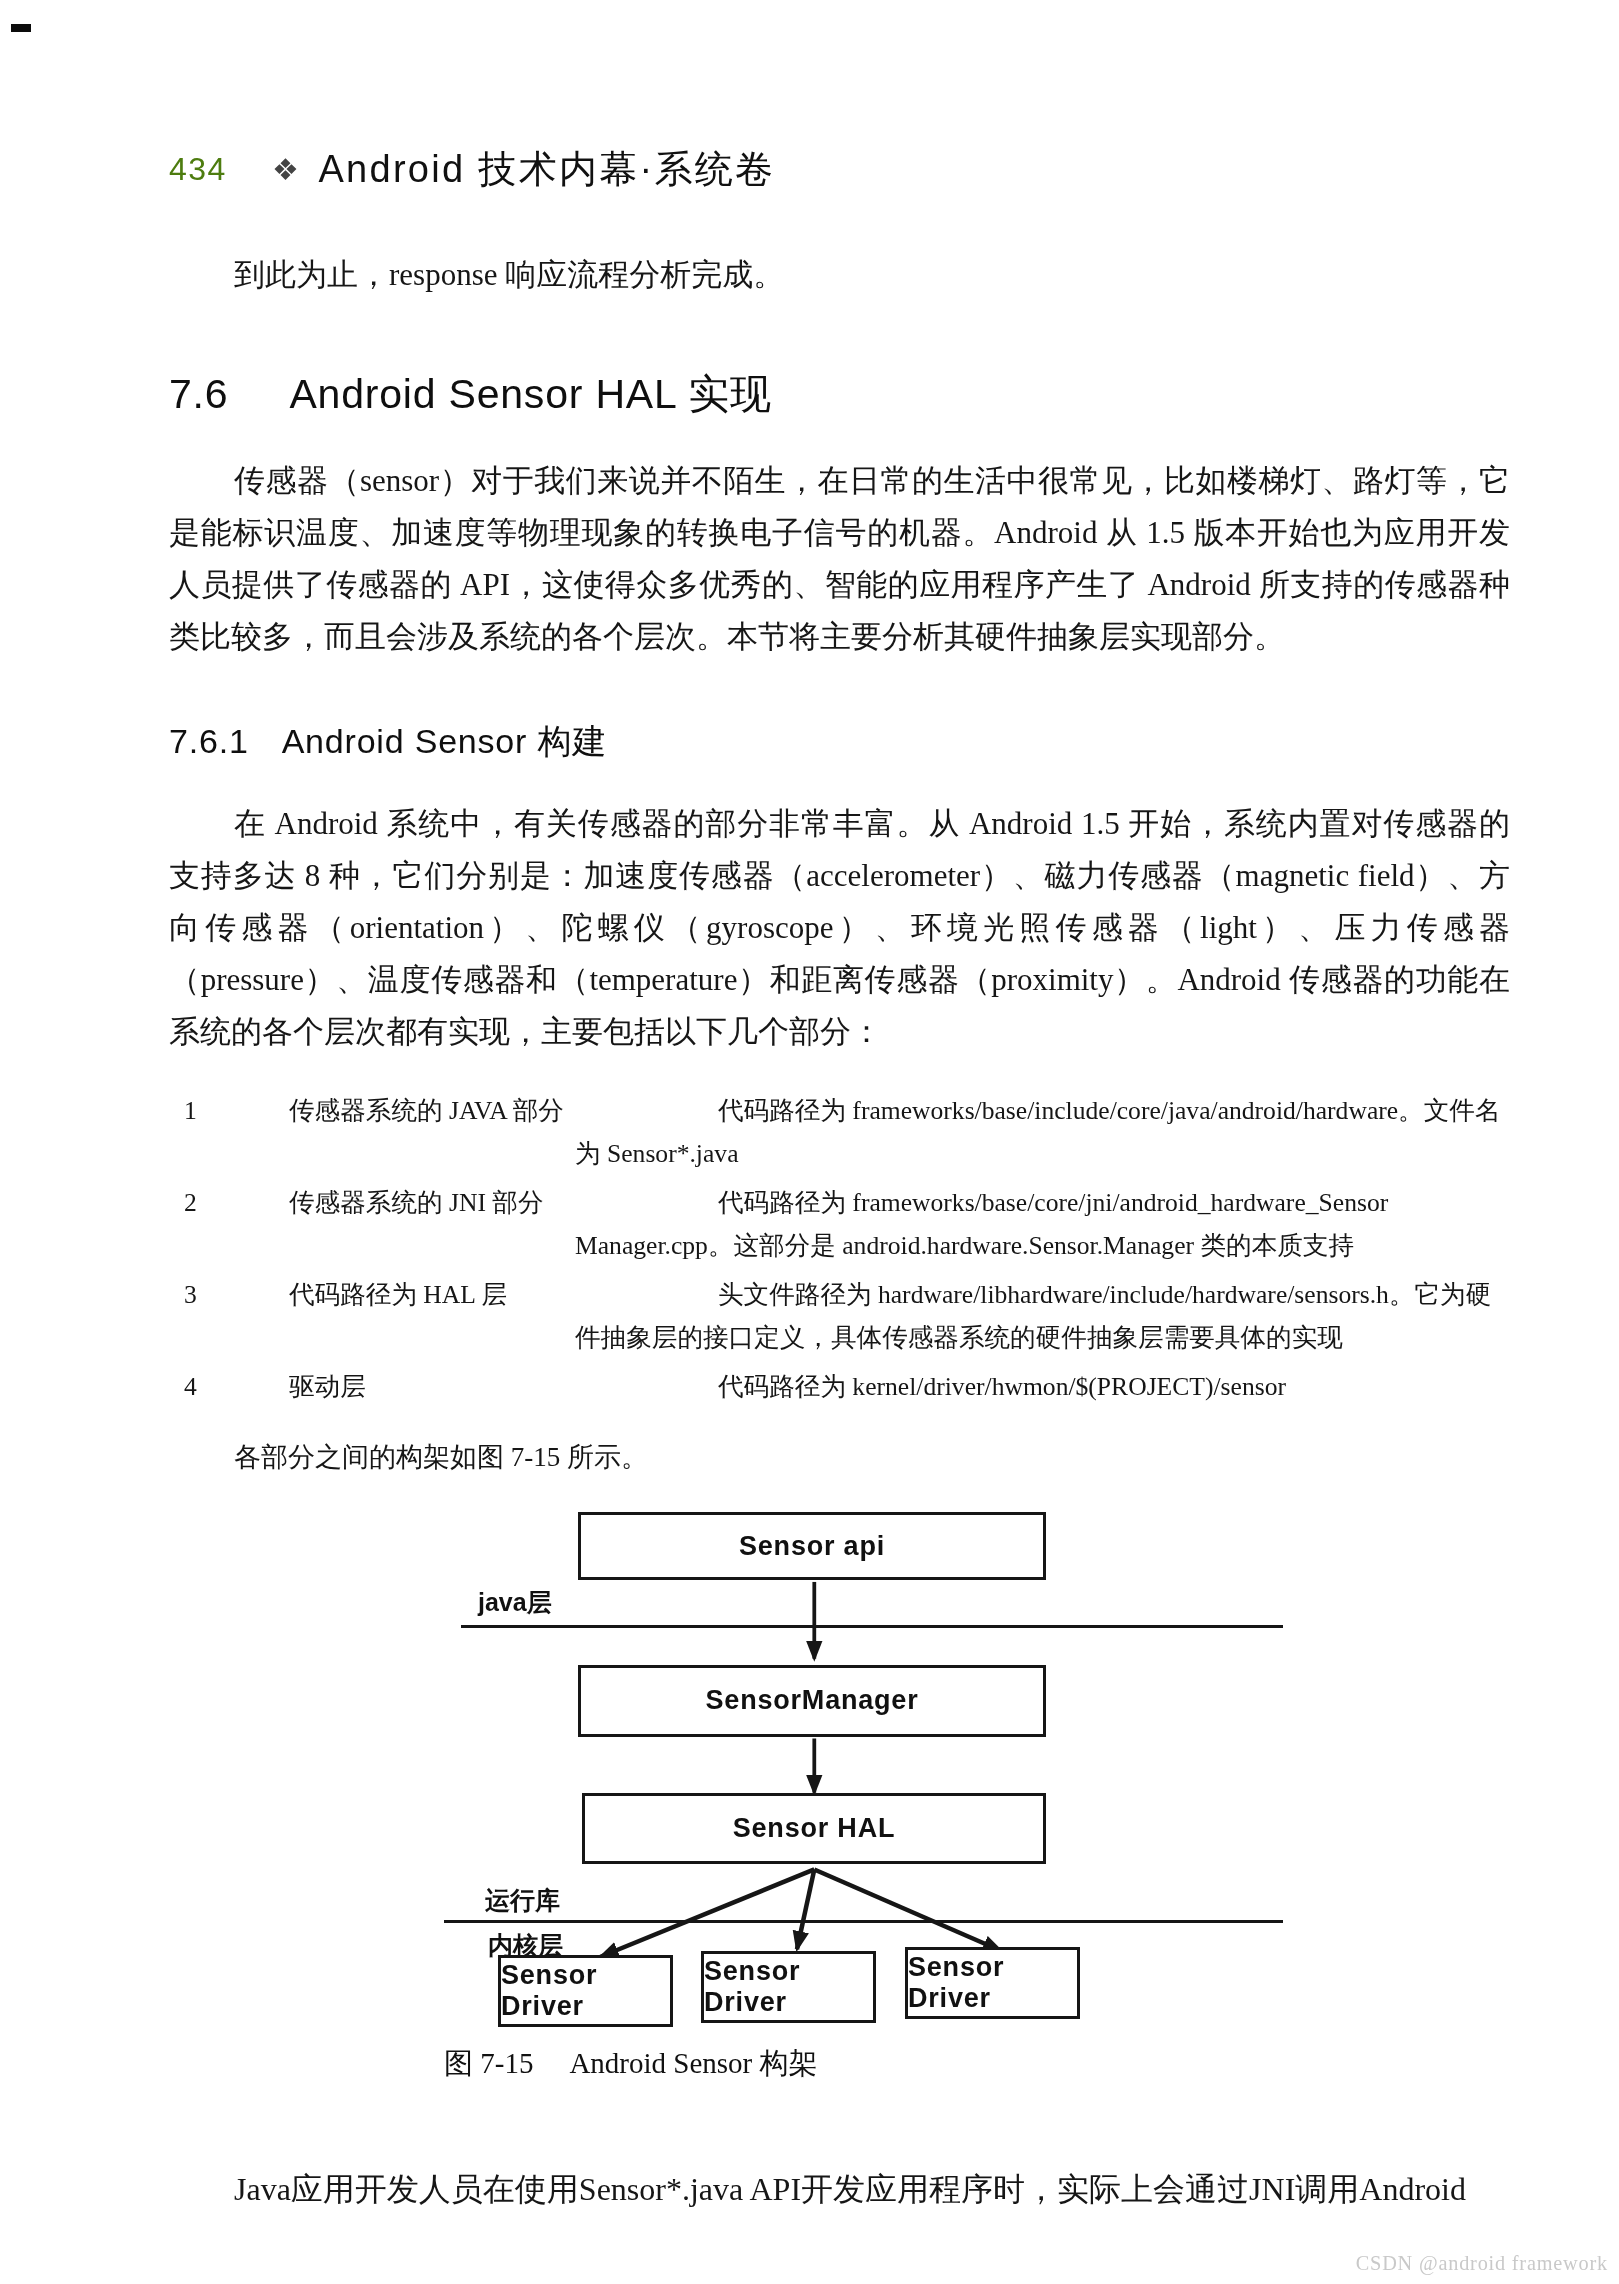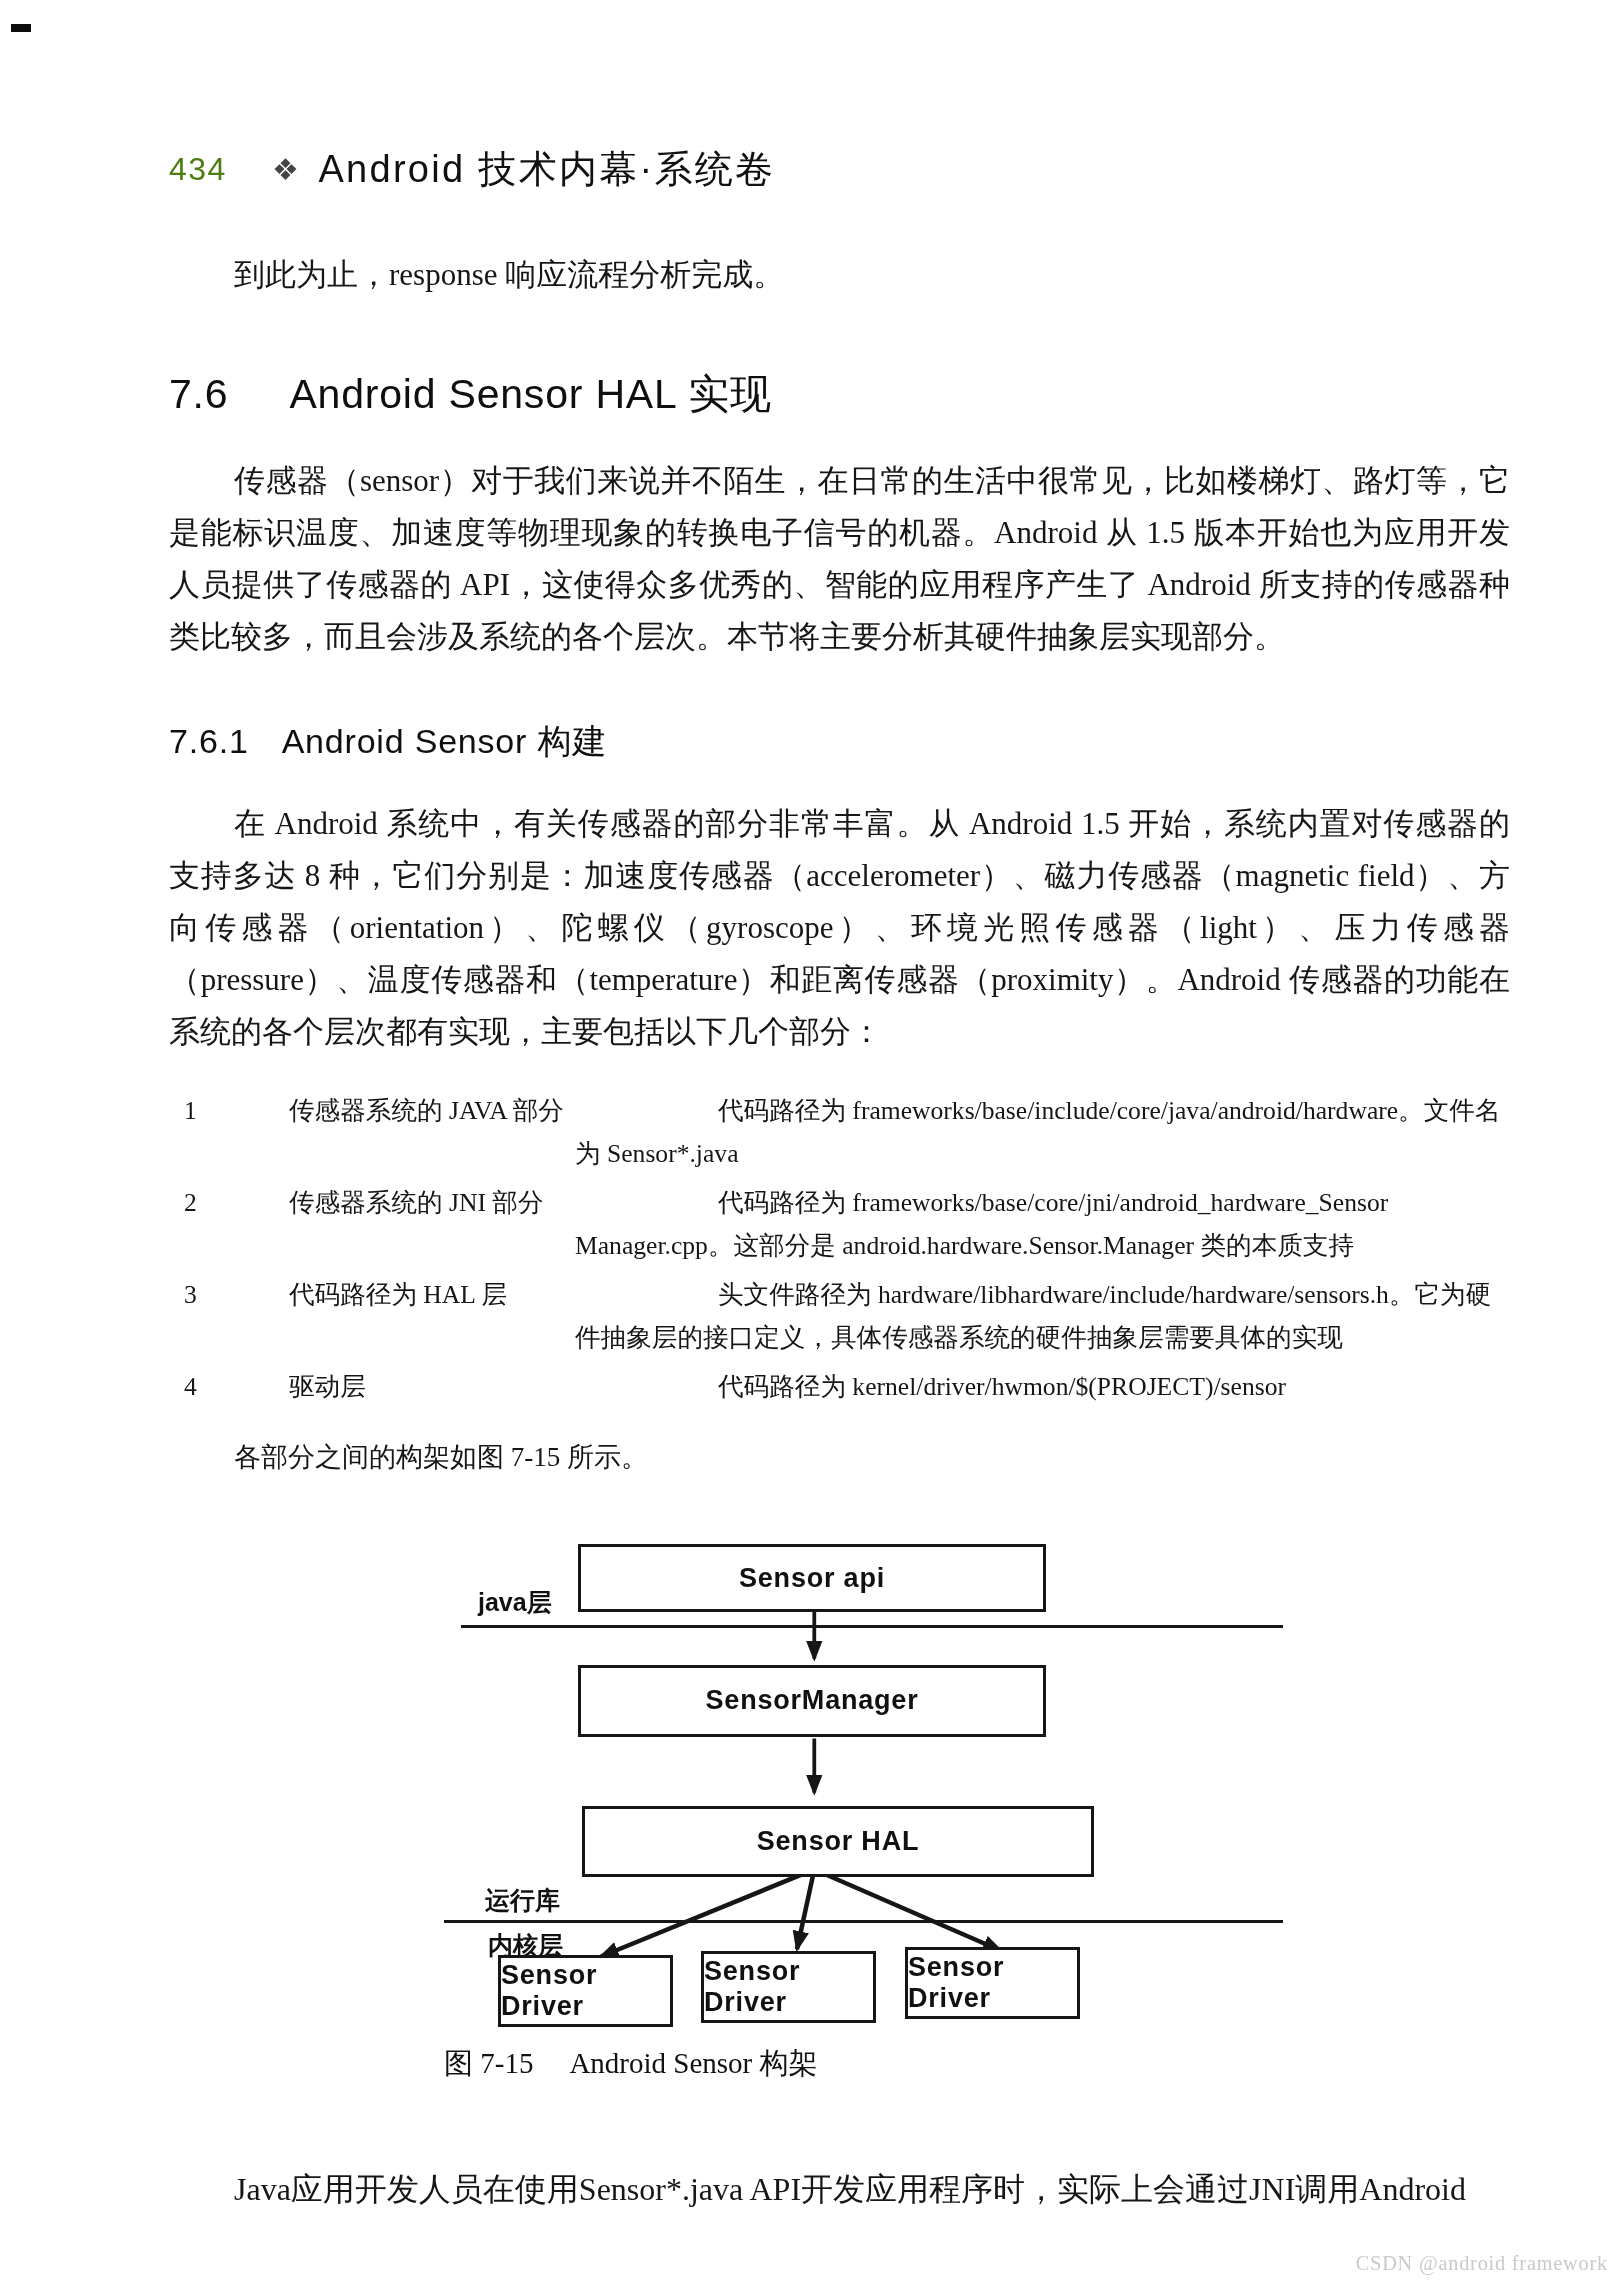"Sensor api" .box-api { margin-top: 32px -> none }
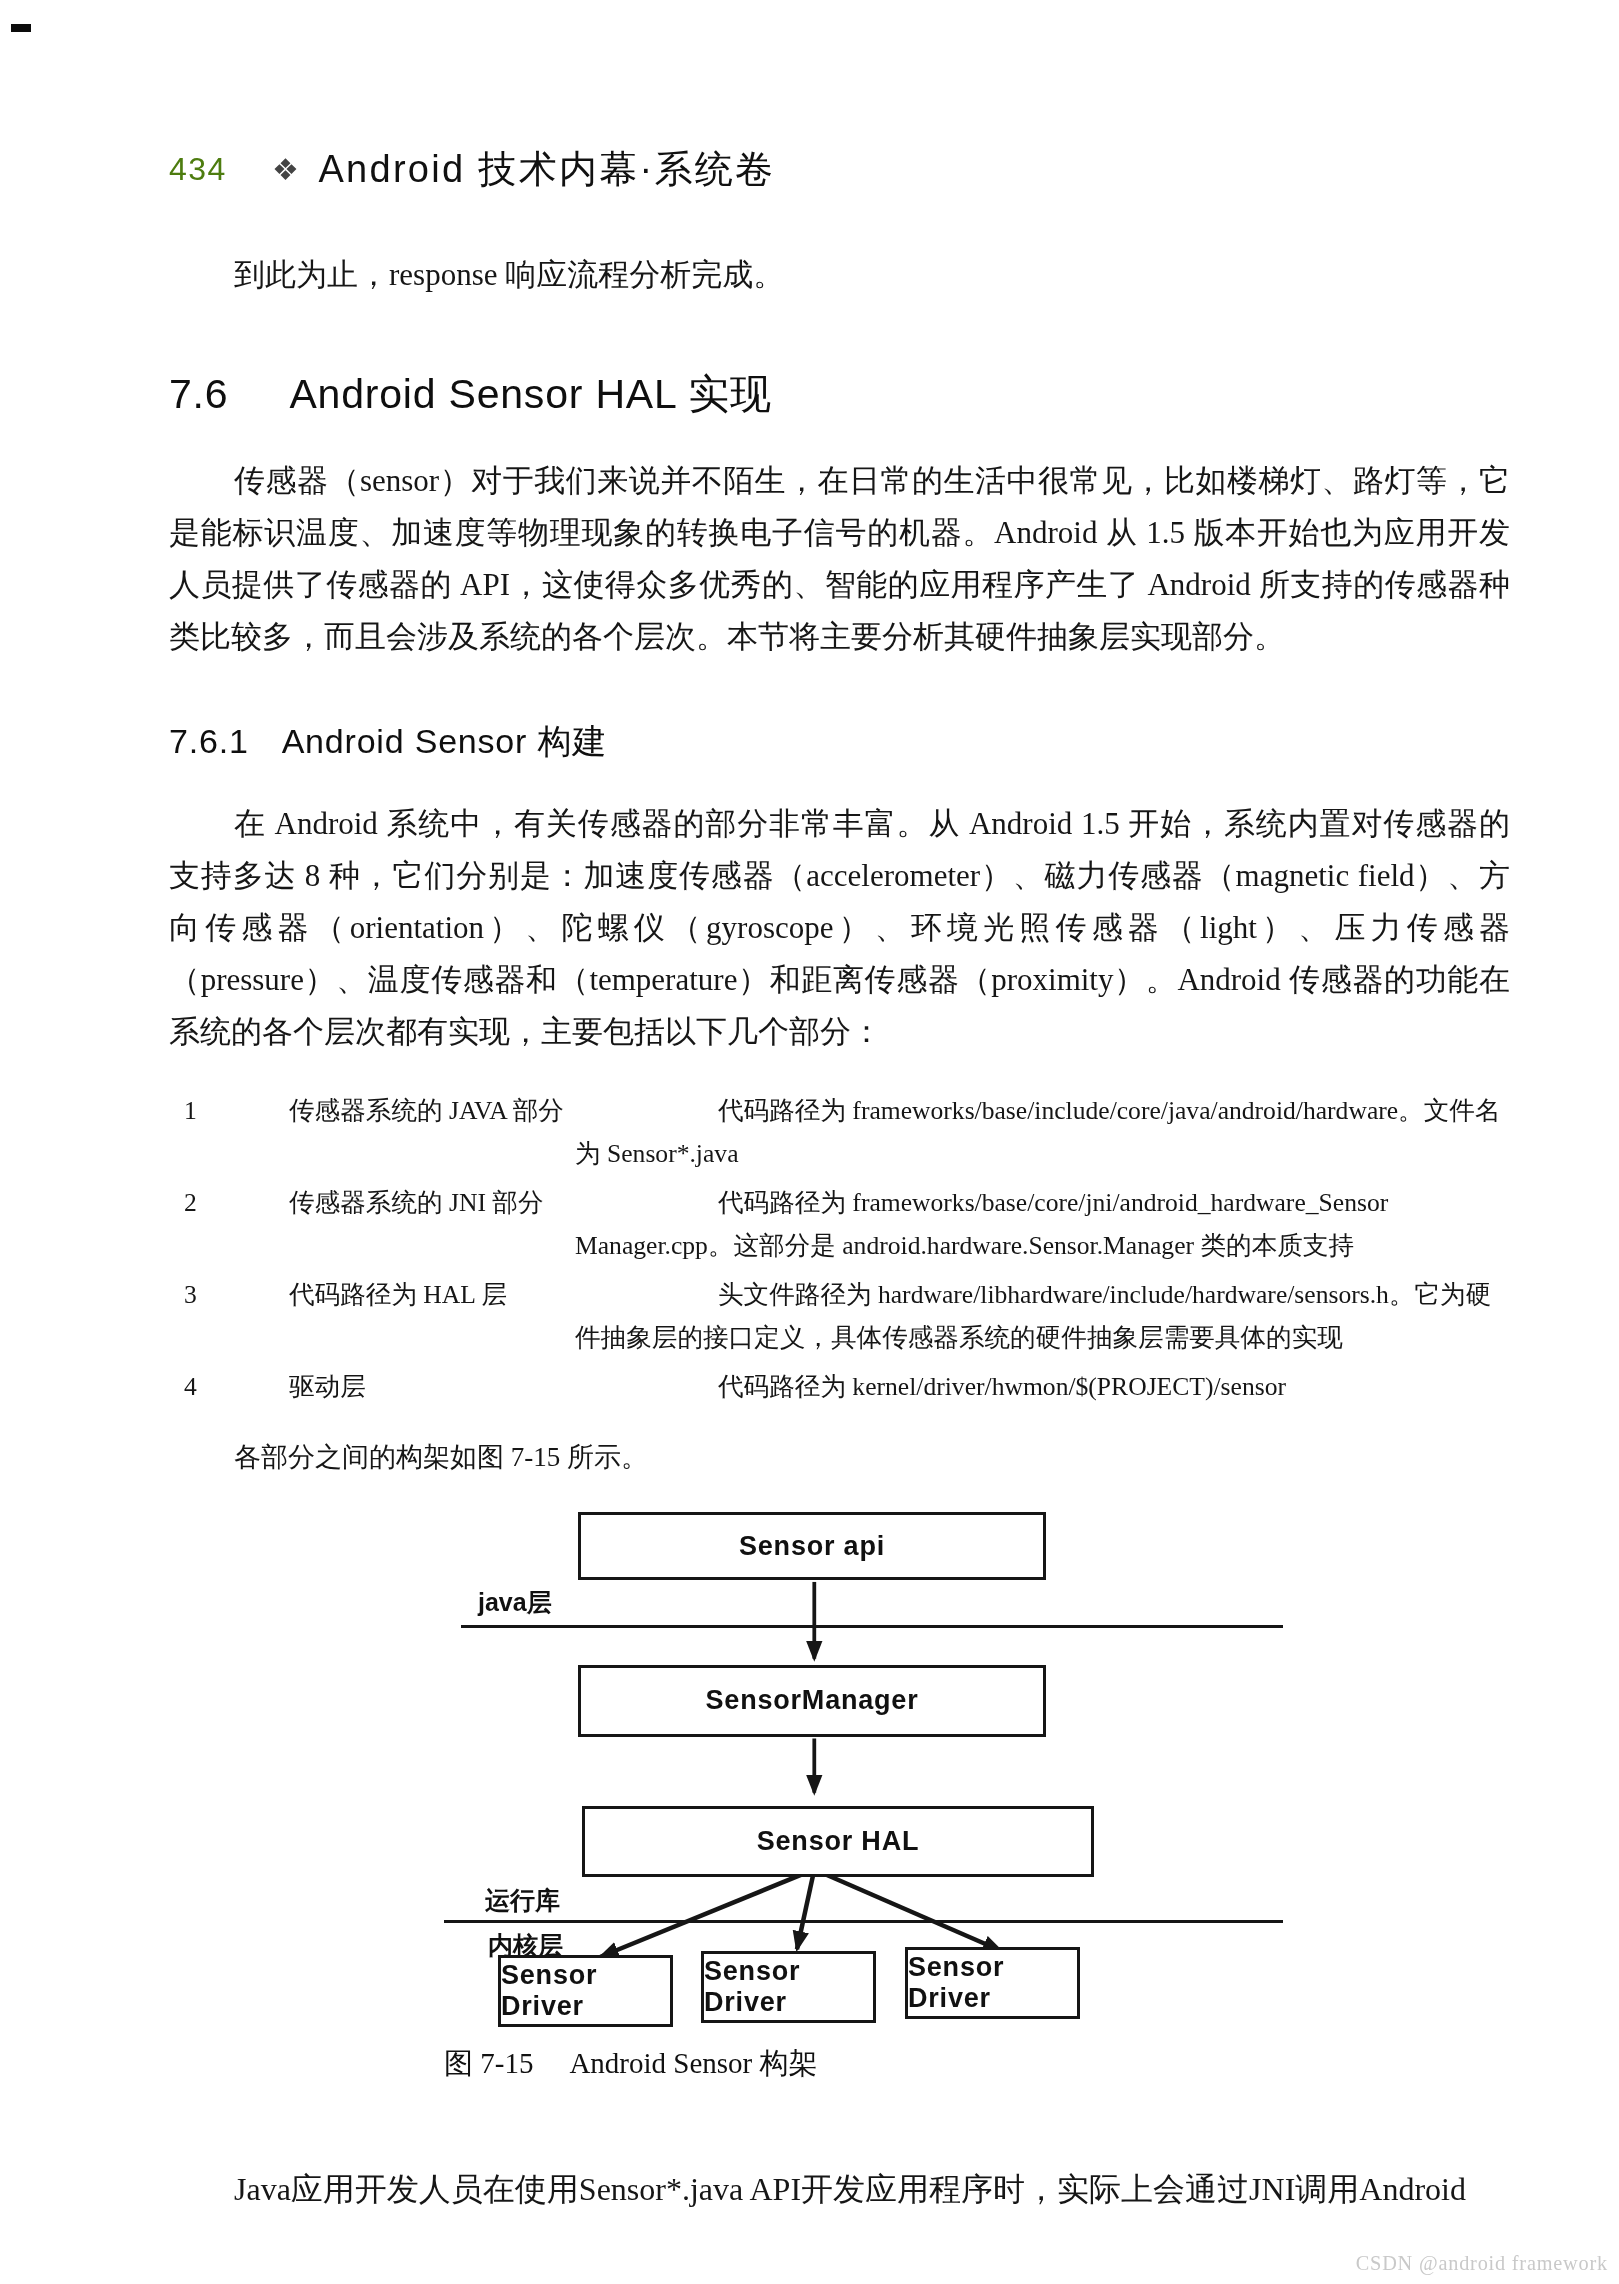"Sensor HAL" .box-hal { top: 298px -> 285px; width: 512px -> 464px }
